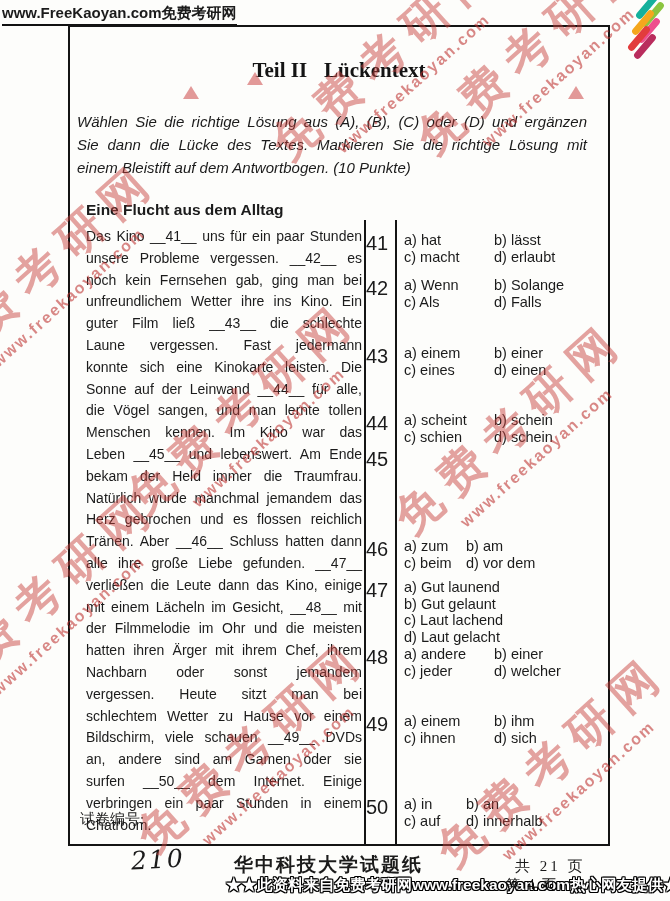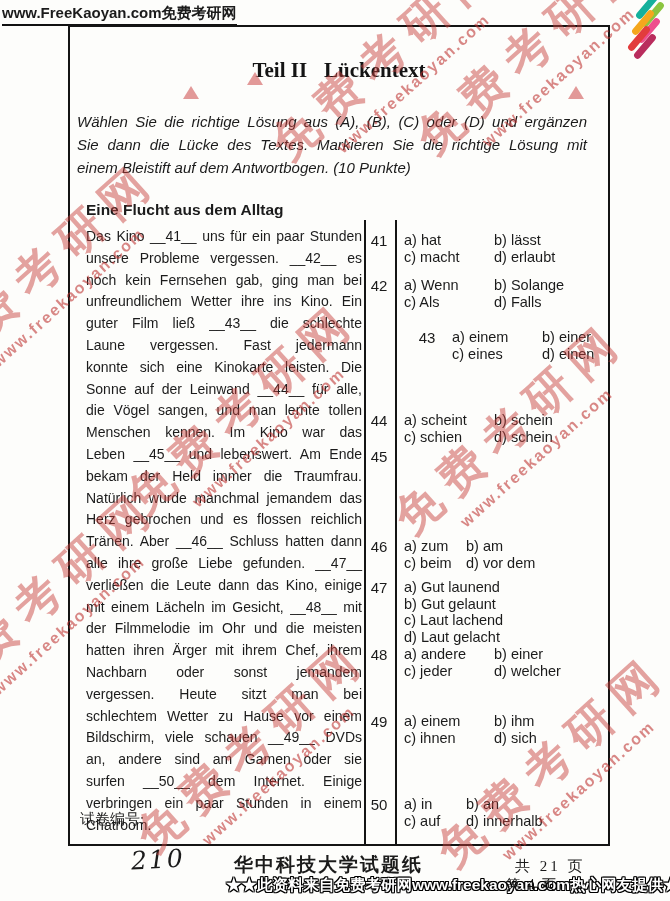"41" .qnum { font-size: 15px -> 20px; text-align: center -> left }
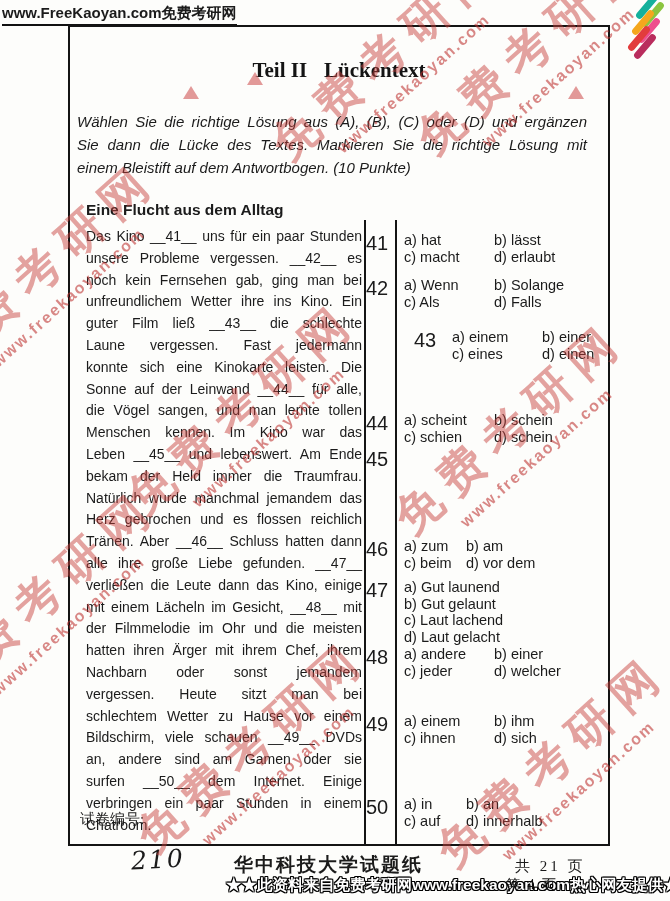"43" div.q { margin-left: 48px -> none; top: 302px -> 318px }
